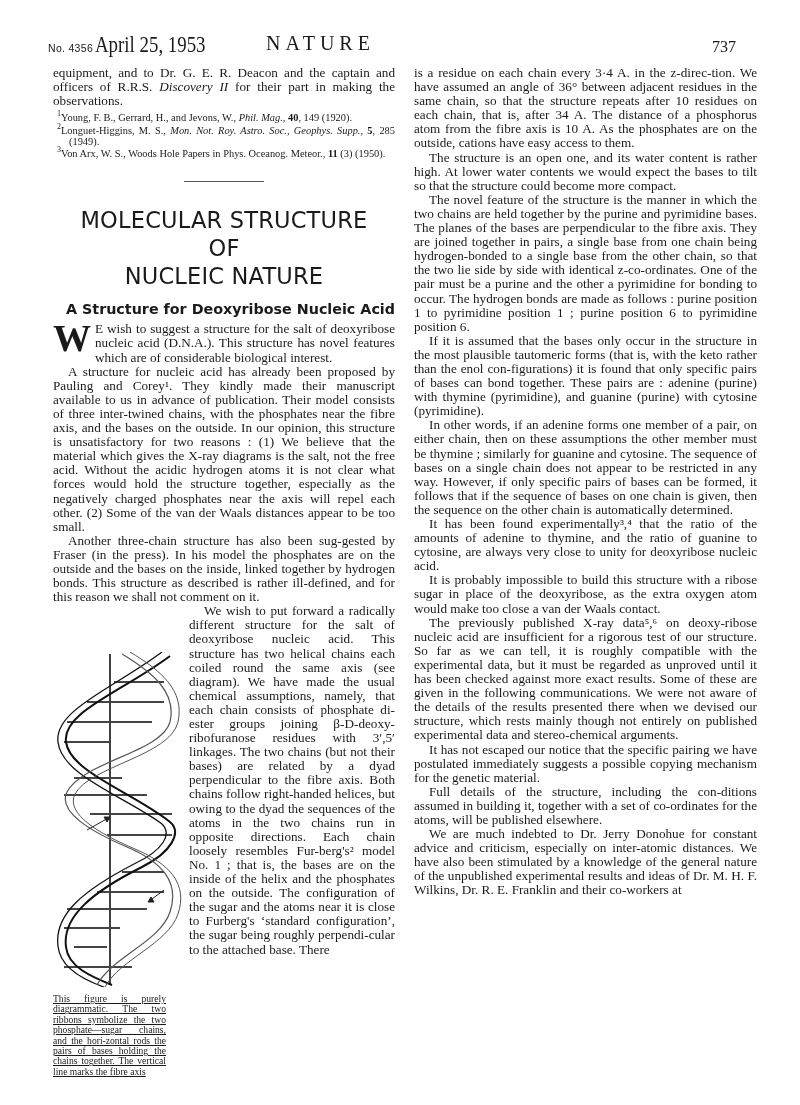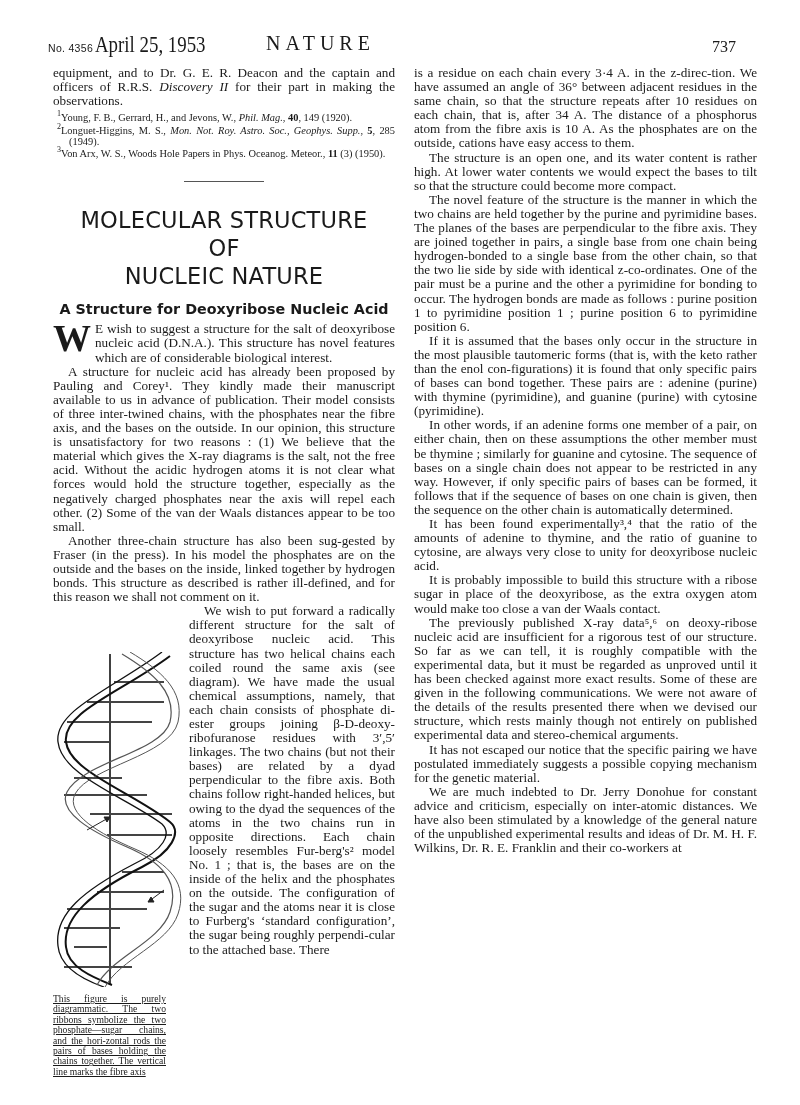"A Structure for Deoxyribose Nucleic" .subtitle { text-align: center -> right }
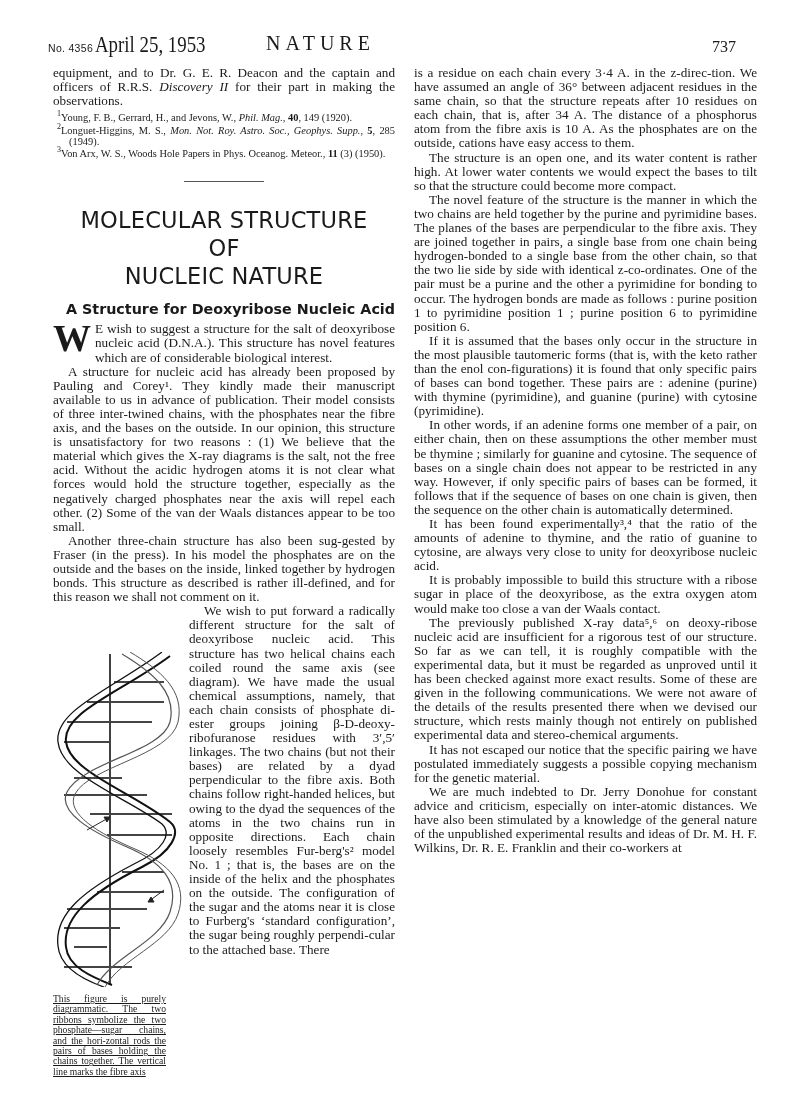"Full details of the structure," p.p { html: none -> <p>Full details of the structure, including the con-ditions assumed in building it, together with a set of co-ordinates for the atoms, will be published elsewhere.</p> }
